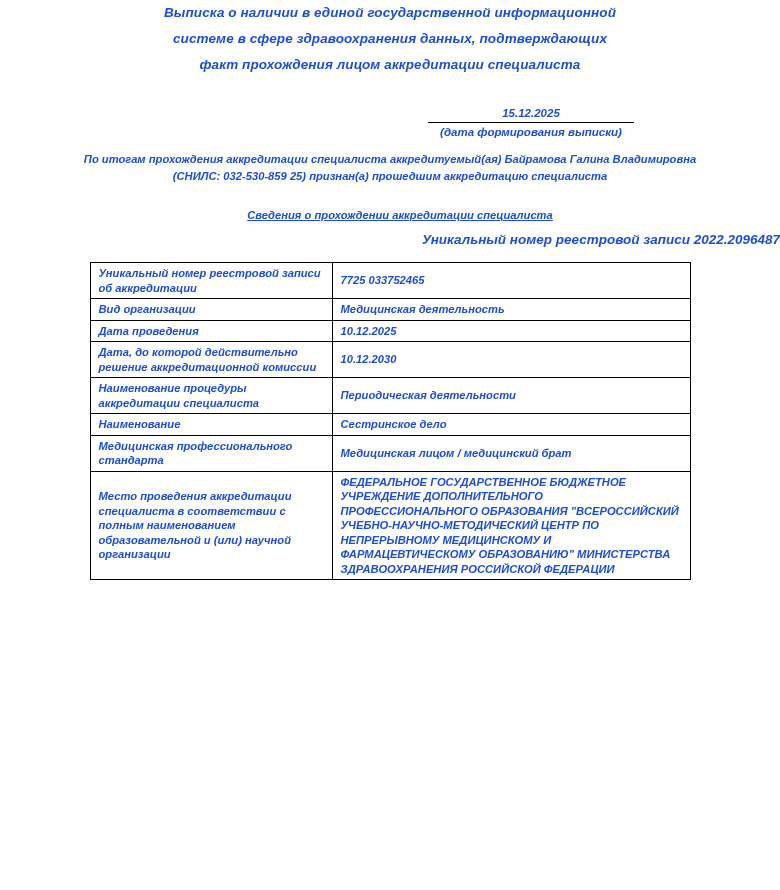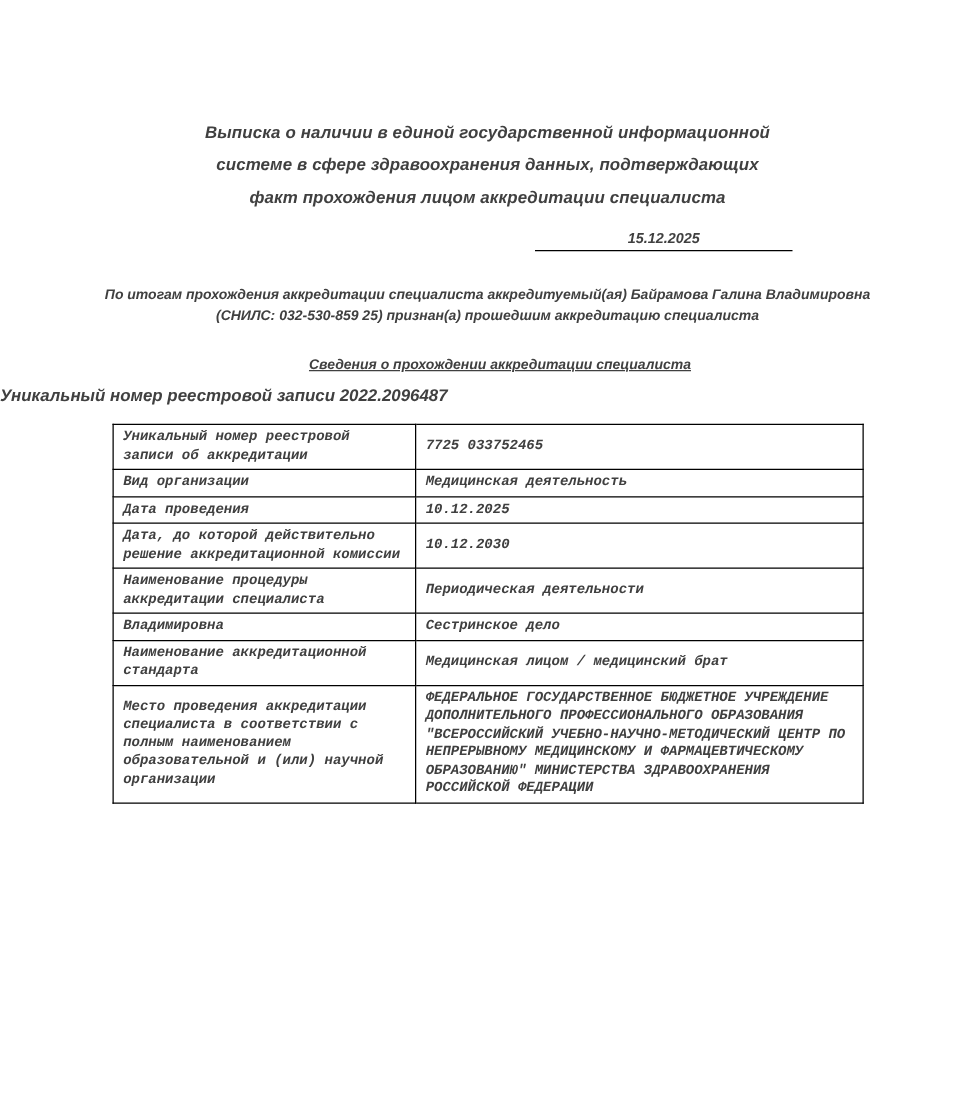"Выписка о наличии в единой" .page { color: #404040 -> #1d4ed8; padding-top: 93px -> none }
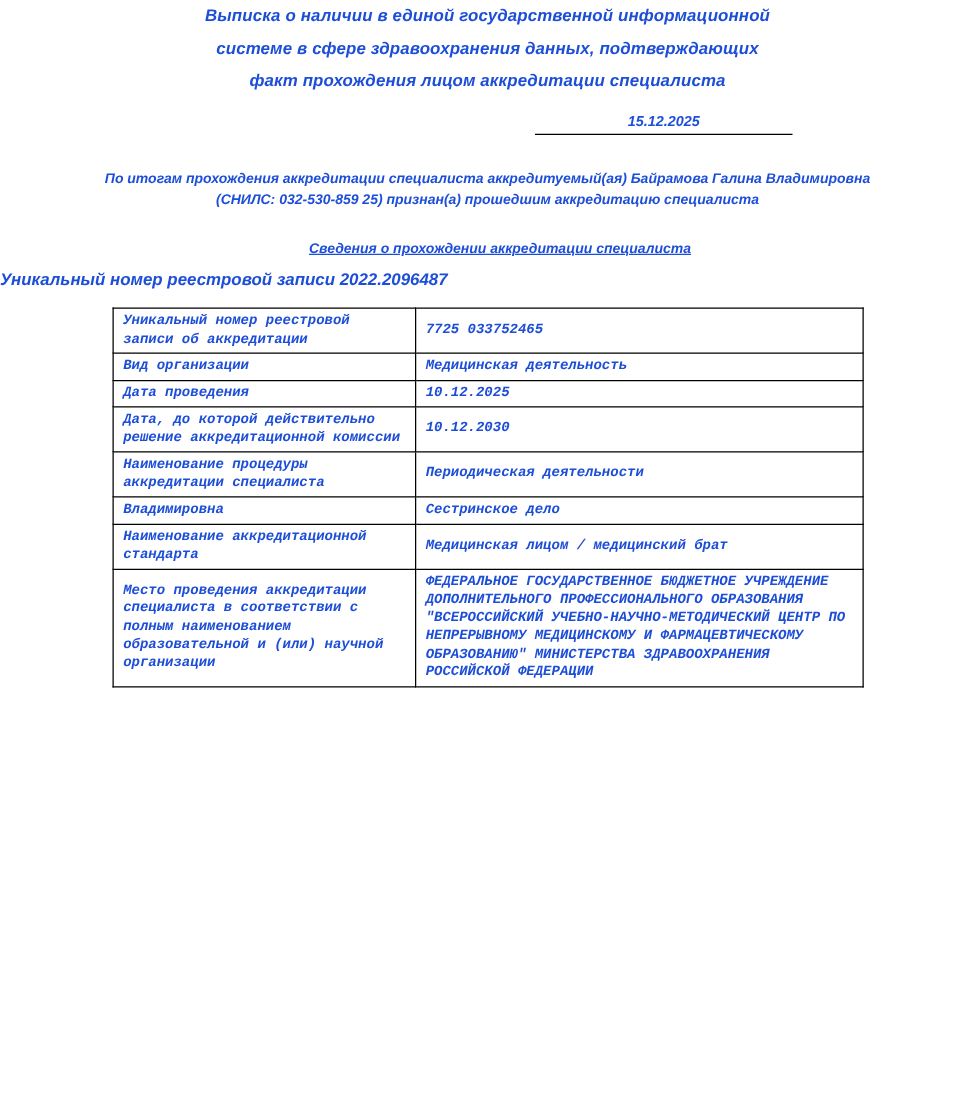"15.12.2025" .date-block { margin-top: 13px -> 28px }
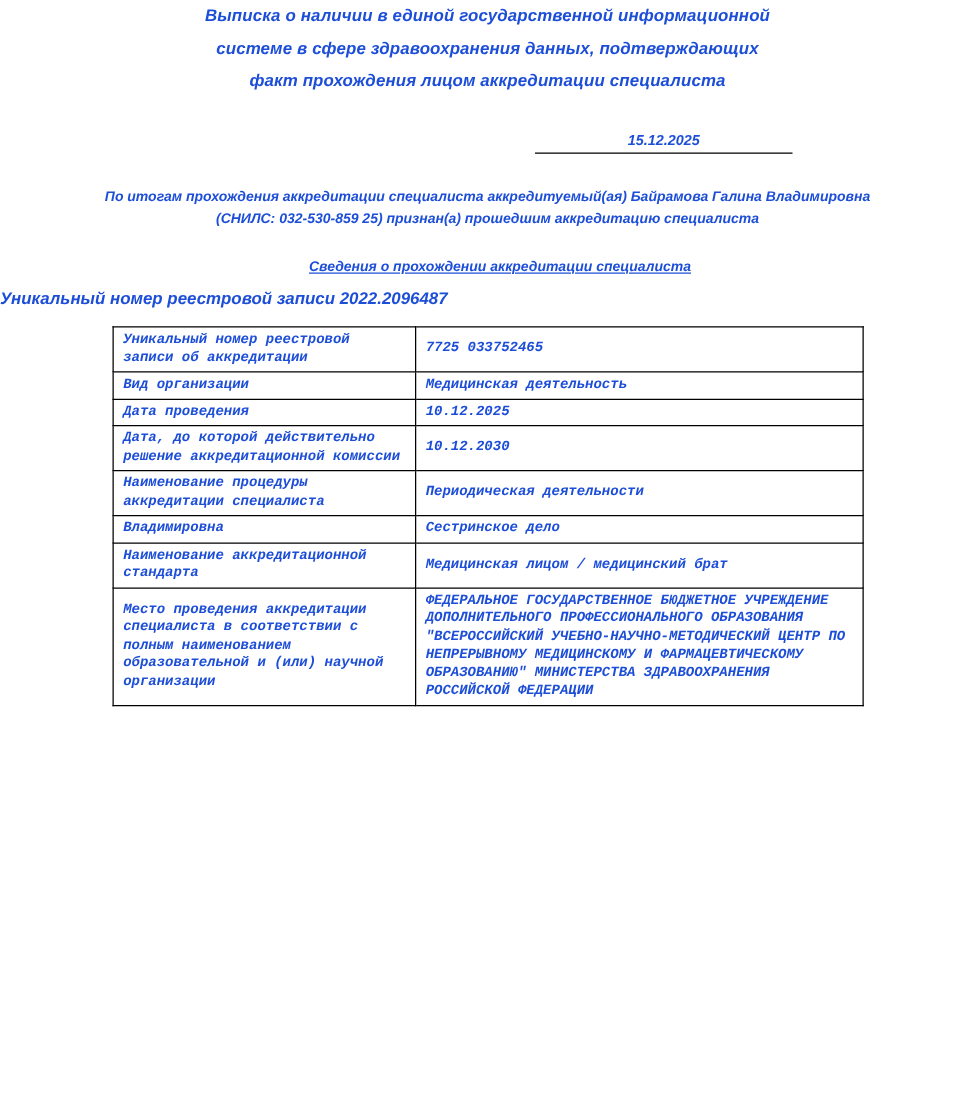"(дата формирования выписки)" span.date-caption { html: none -> <span>(дата формирования выписки)</span> }
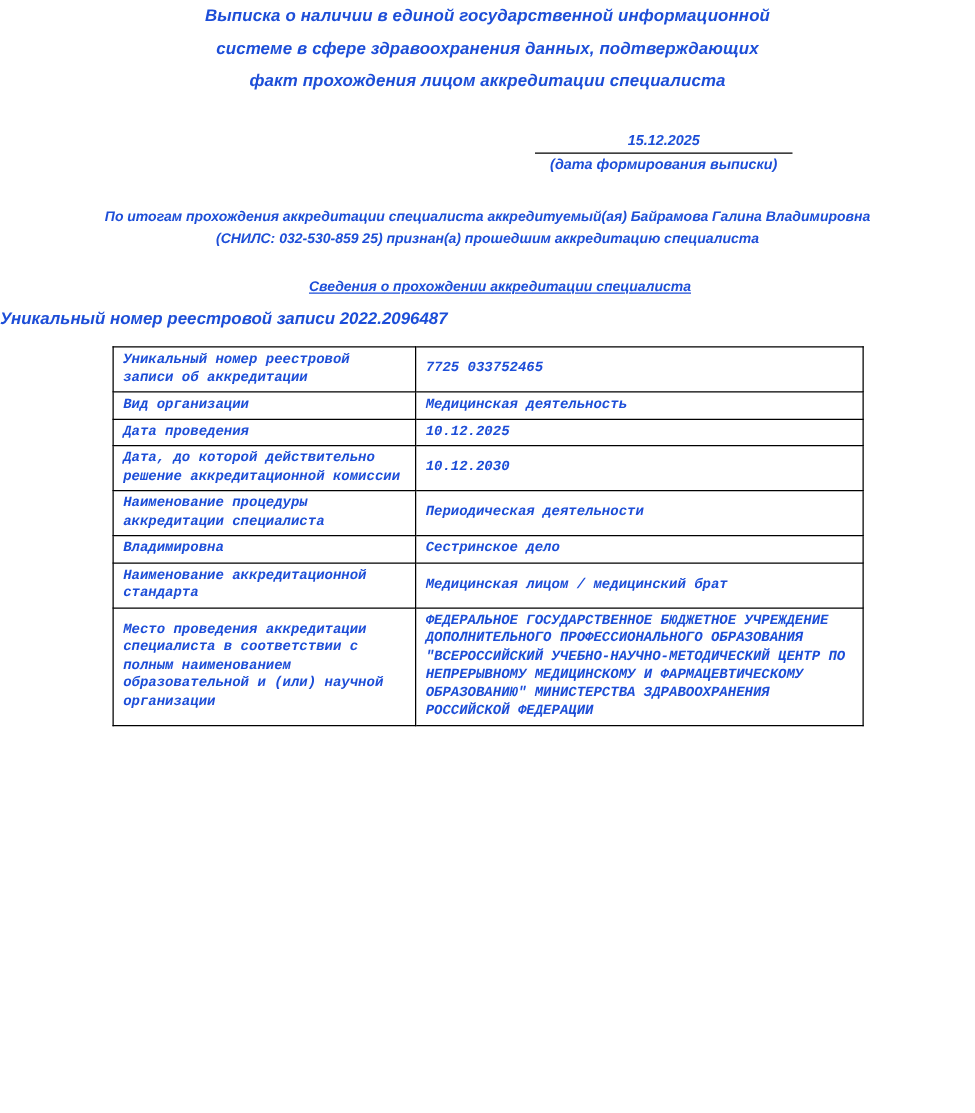"По итогам прохождения аккредитации" .summary { margin: 27px auto 0 auto -> 12px auto 0 auto }
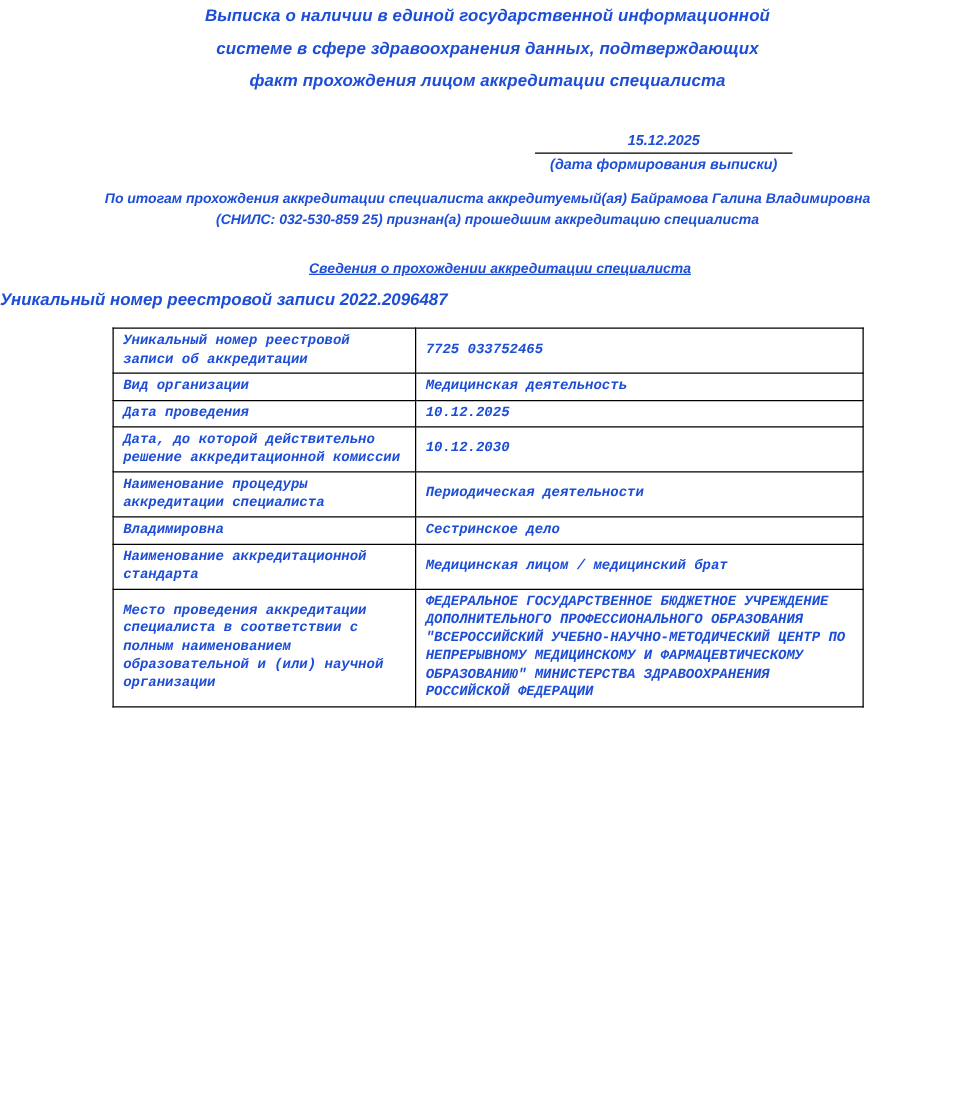"Уникальный номер реестровой записи" .registry-heading { text-align: left -> right }
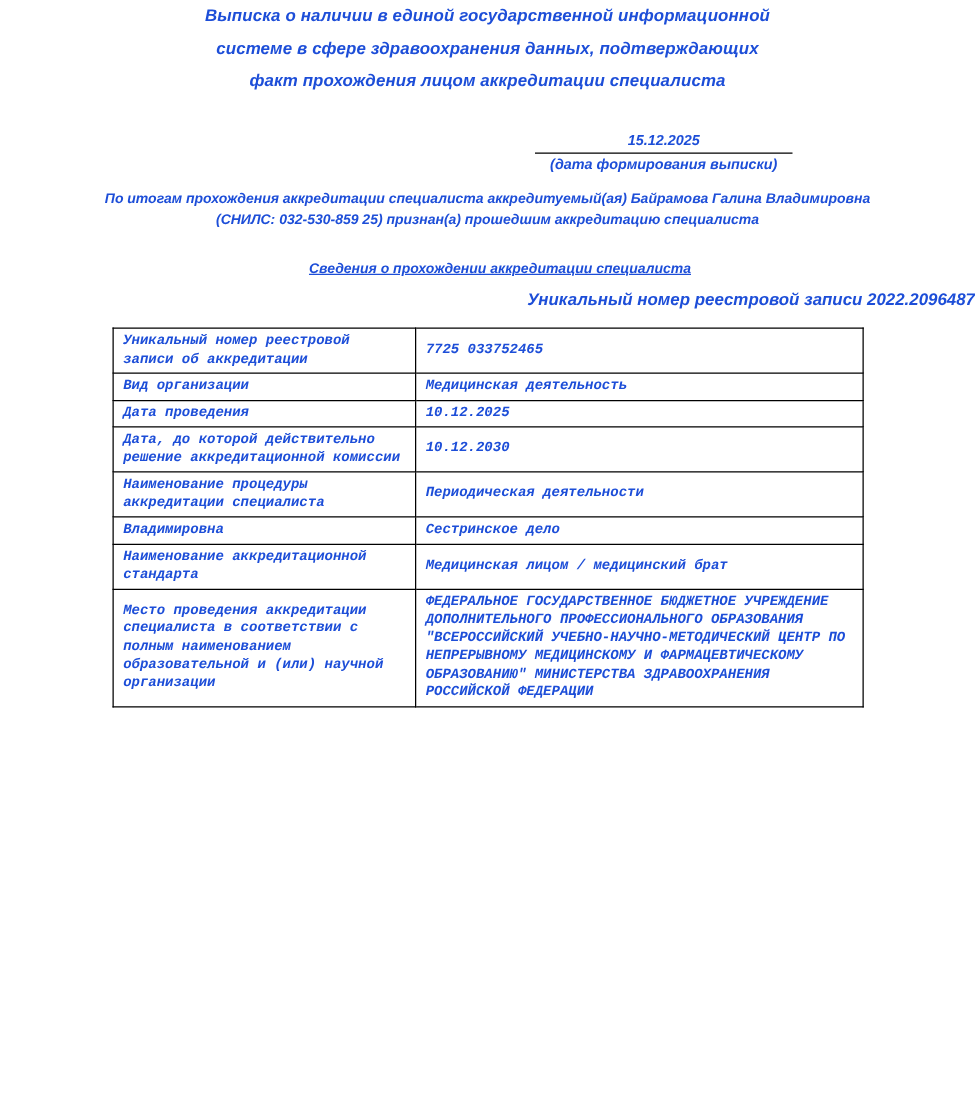"Уникальный номер реестровой записи об" table.acc-table { font-family: Liberation Mono, monospace -> none }
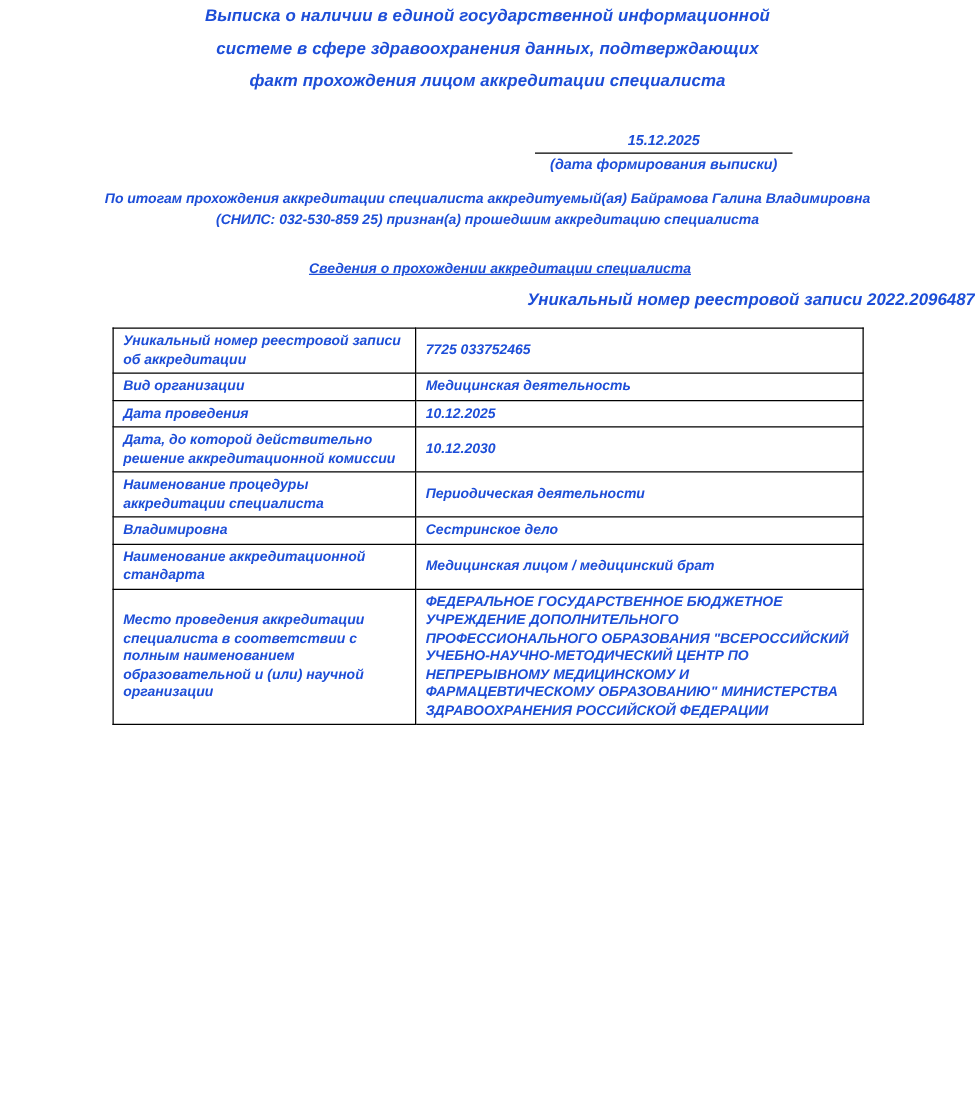"Владимировна" td.label-cell { text: Владимировна -> Наименование }
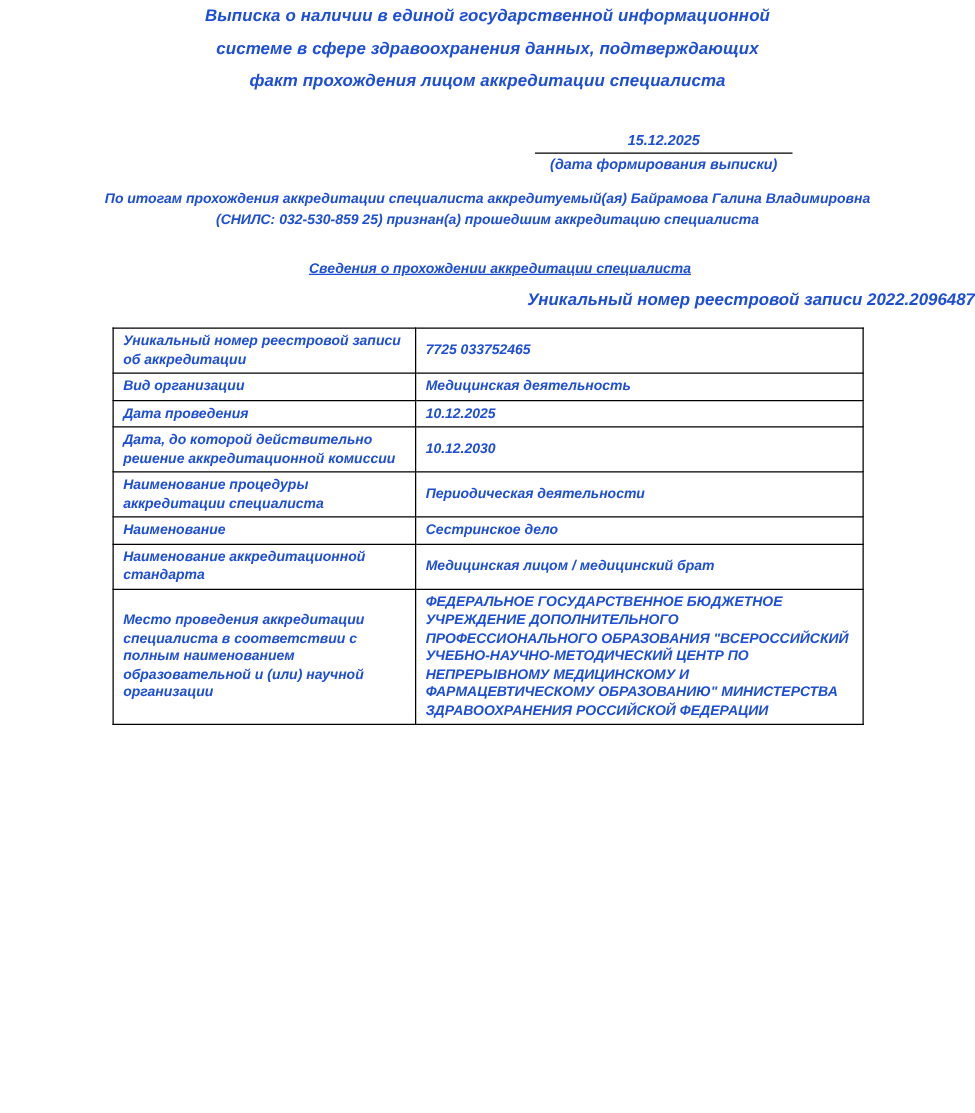"Наименование аккредитационной стандарта" td.label-cell { text: Наименование аккредитационной -> Медицинская профессионального }
